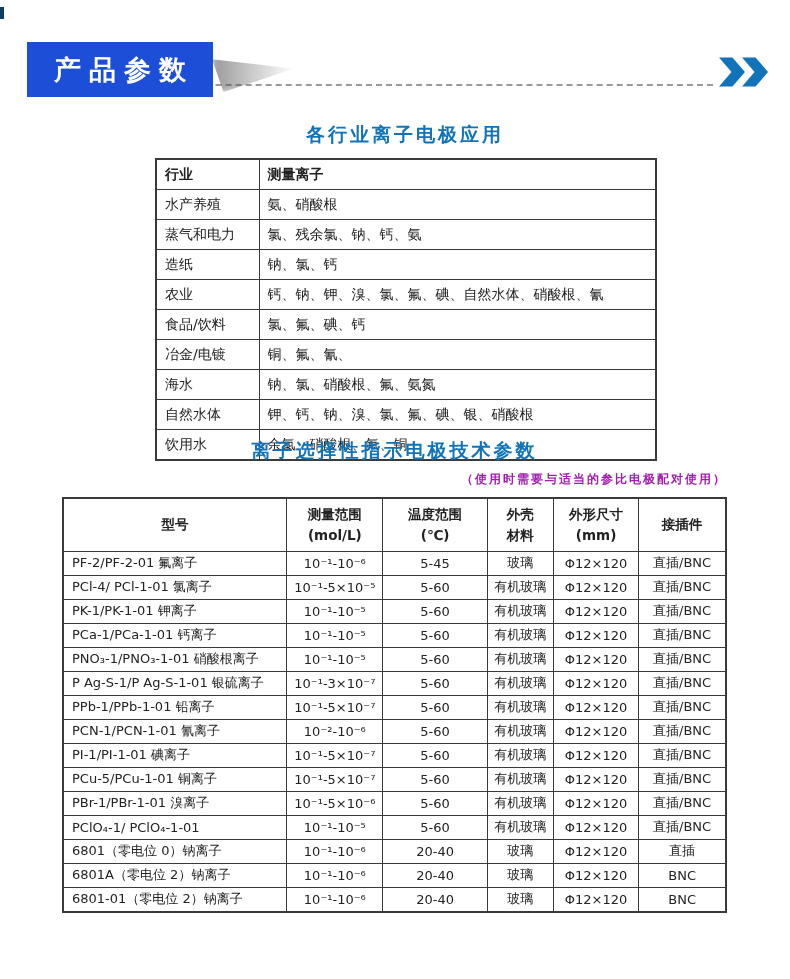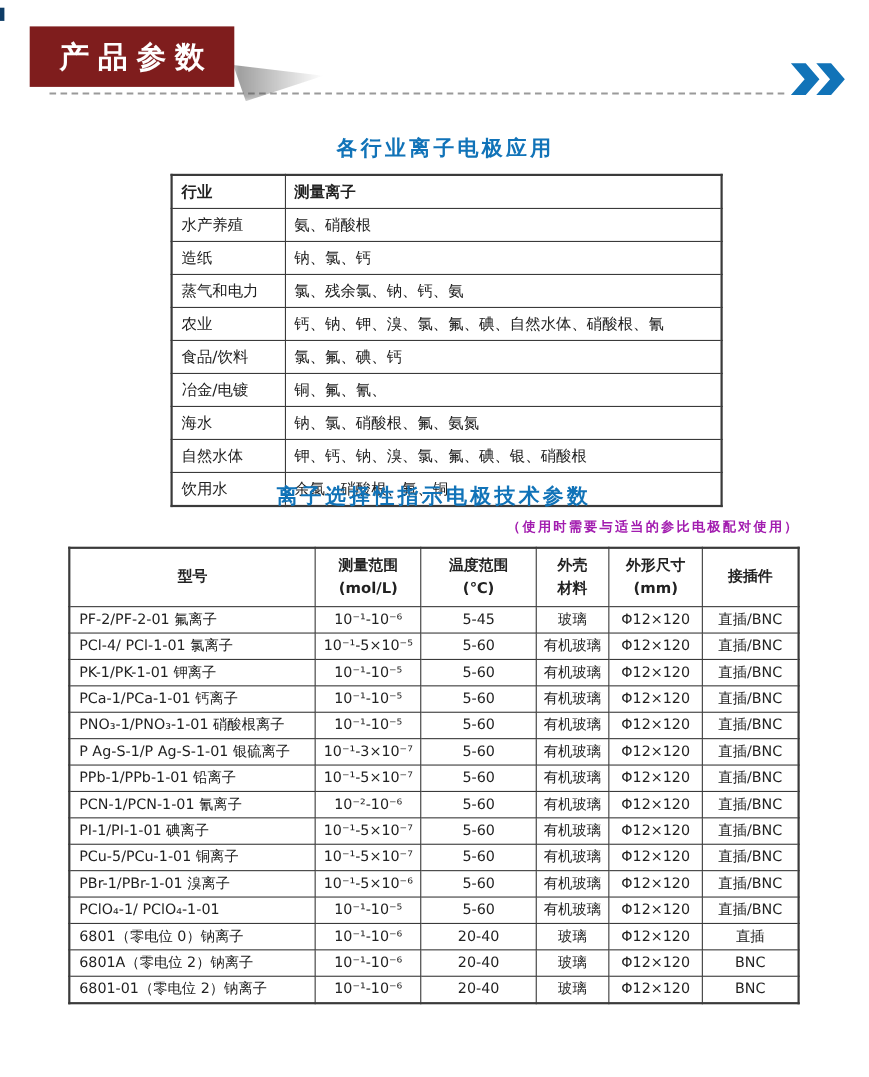"产品参数" .title-box { background: #7f1d1d -> #1d4ed8; top: 24px -> 42px }
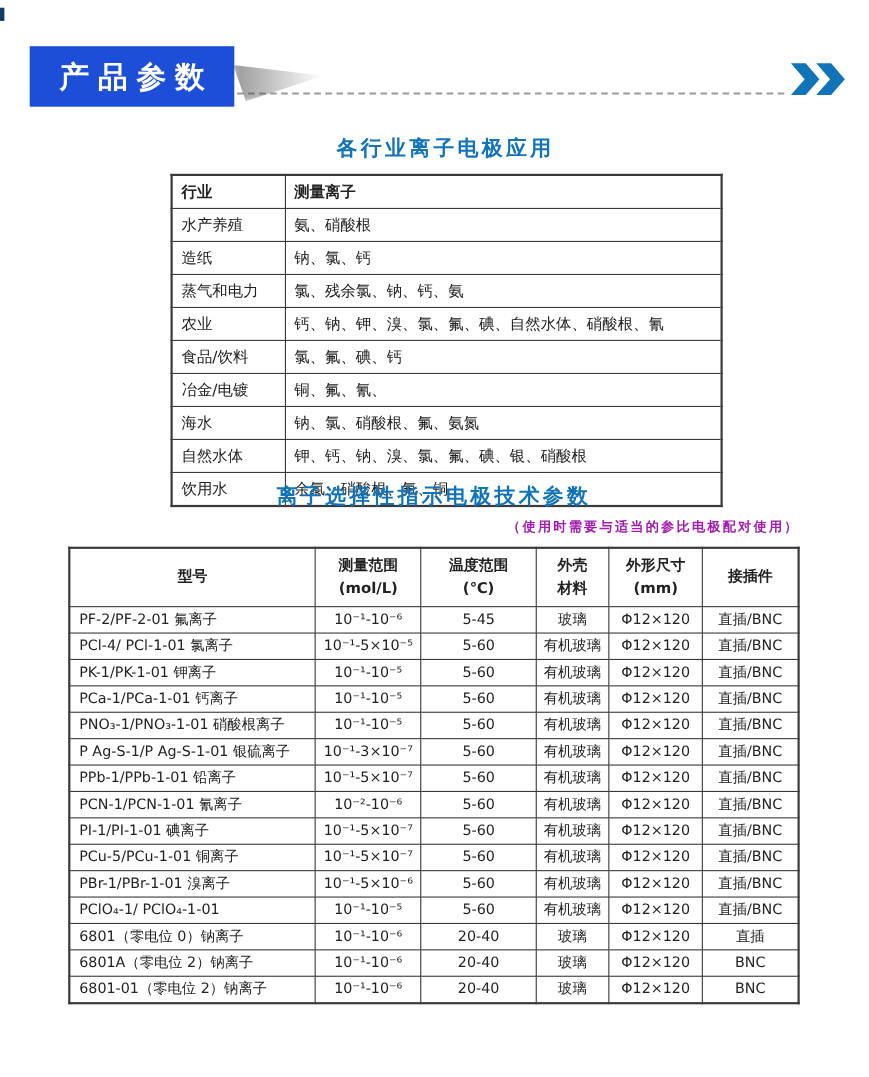"造纸" tr { order: before "蒸气和电力" -> after "蒸气和电力" }
